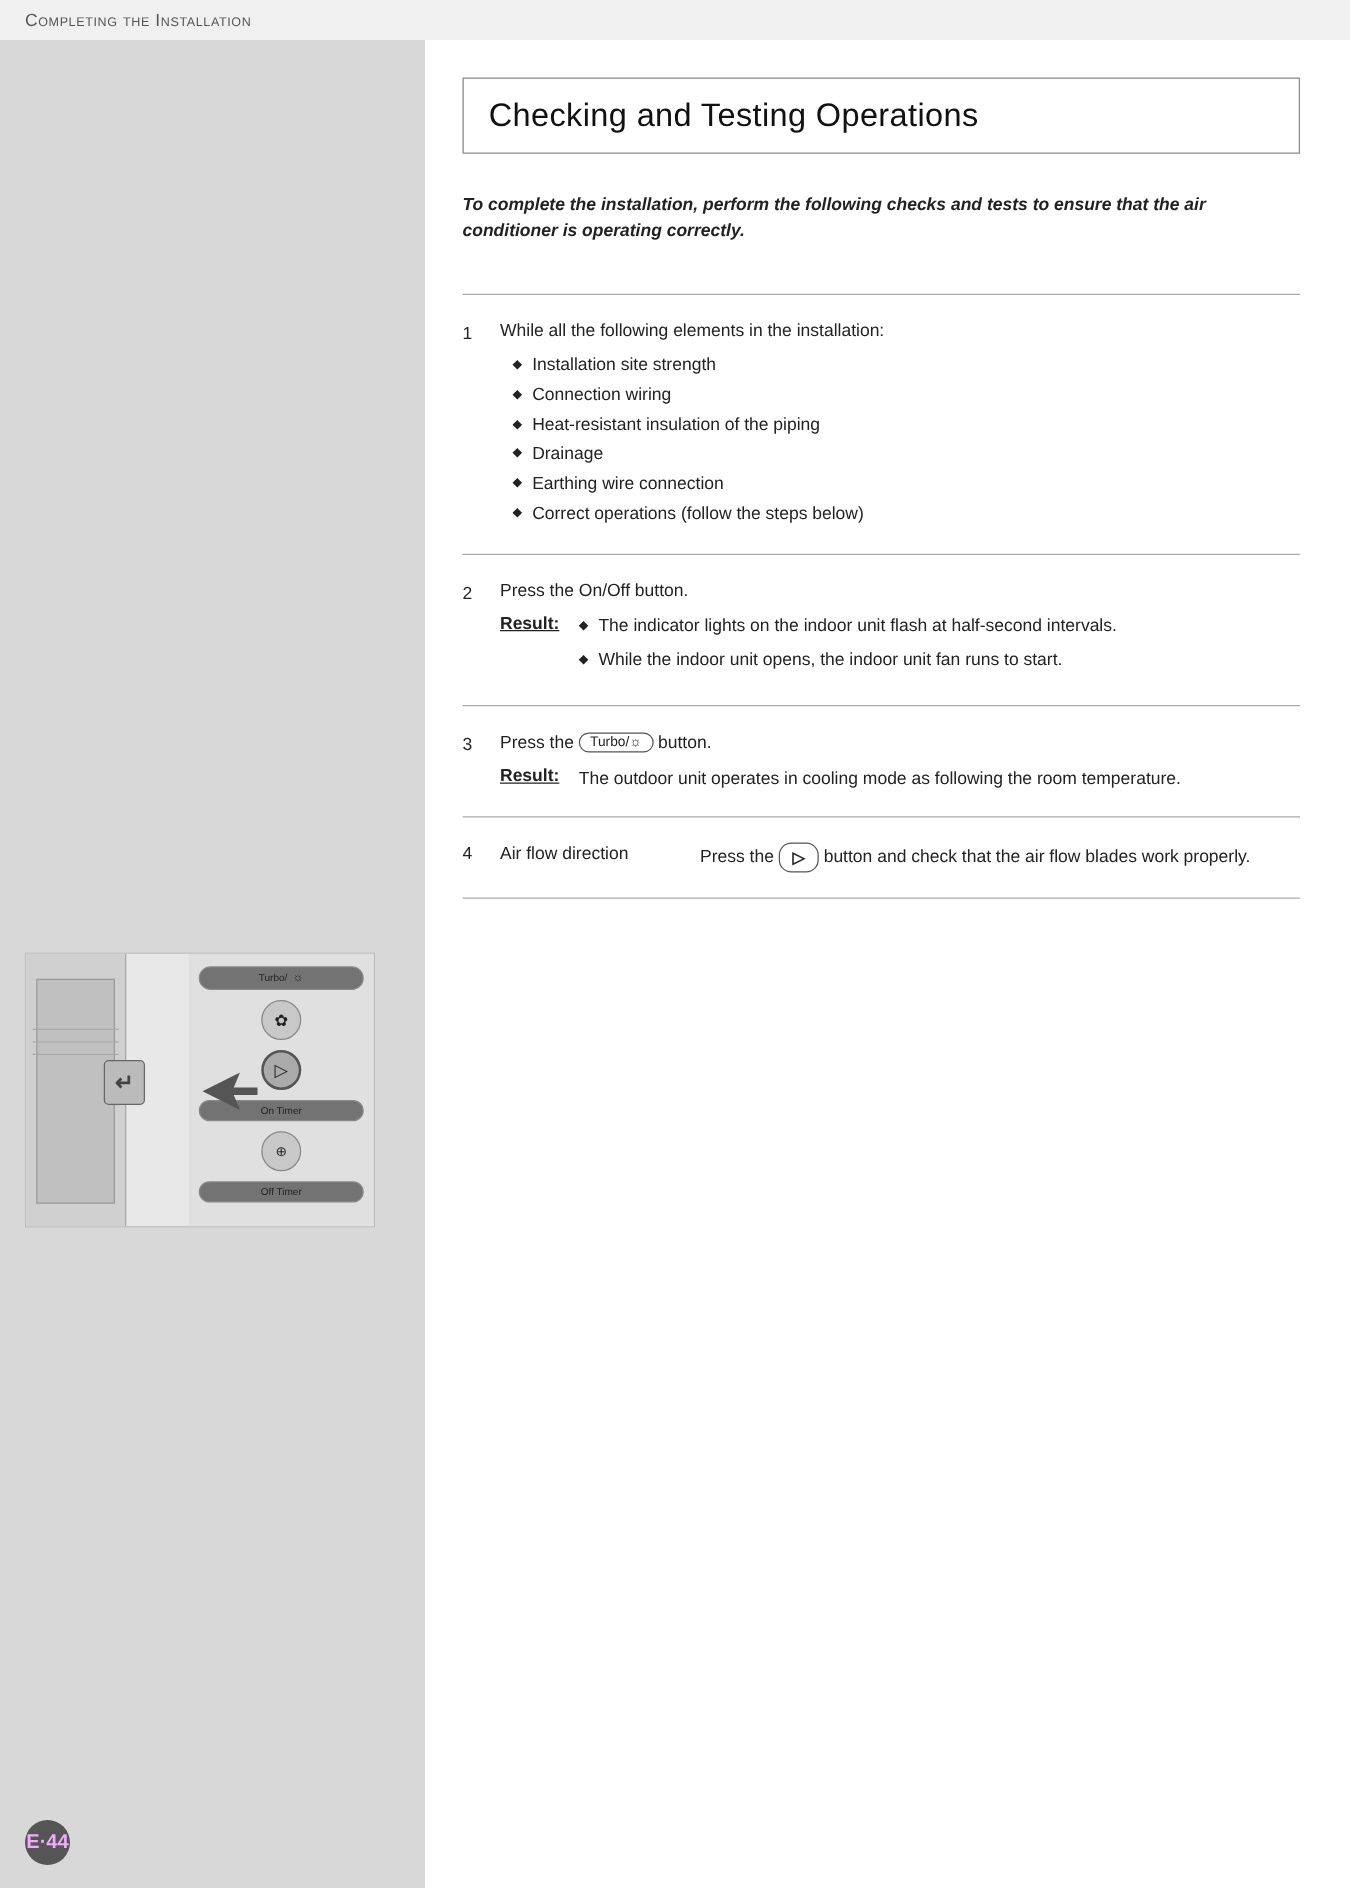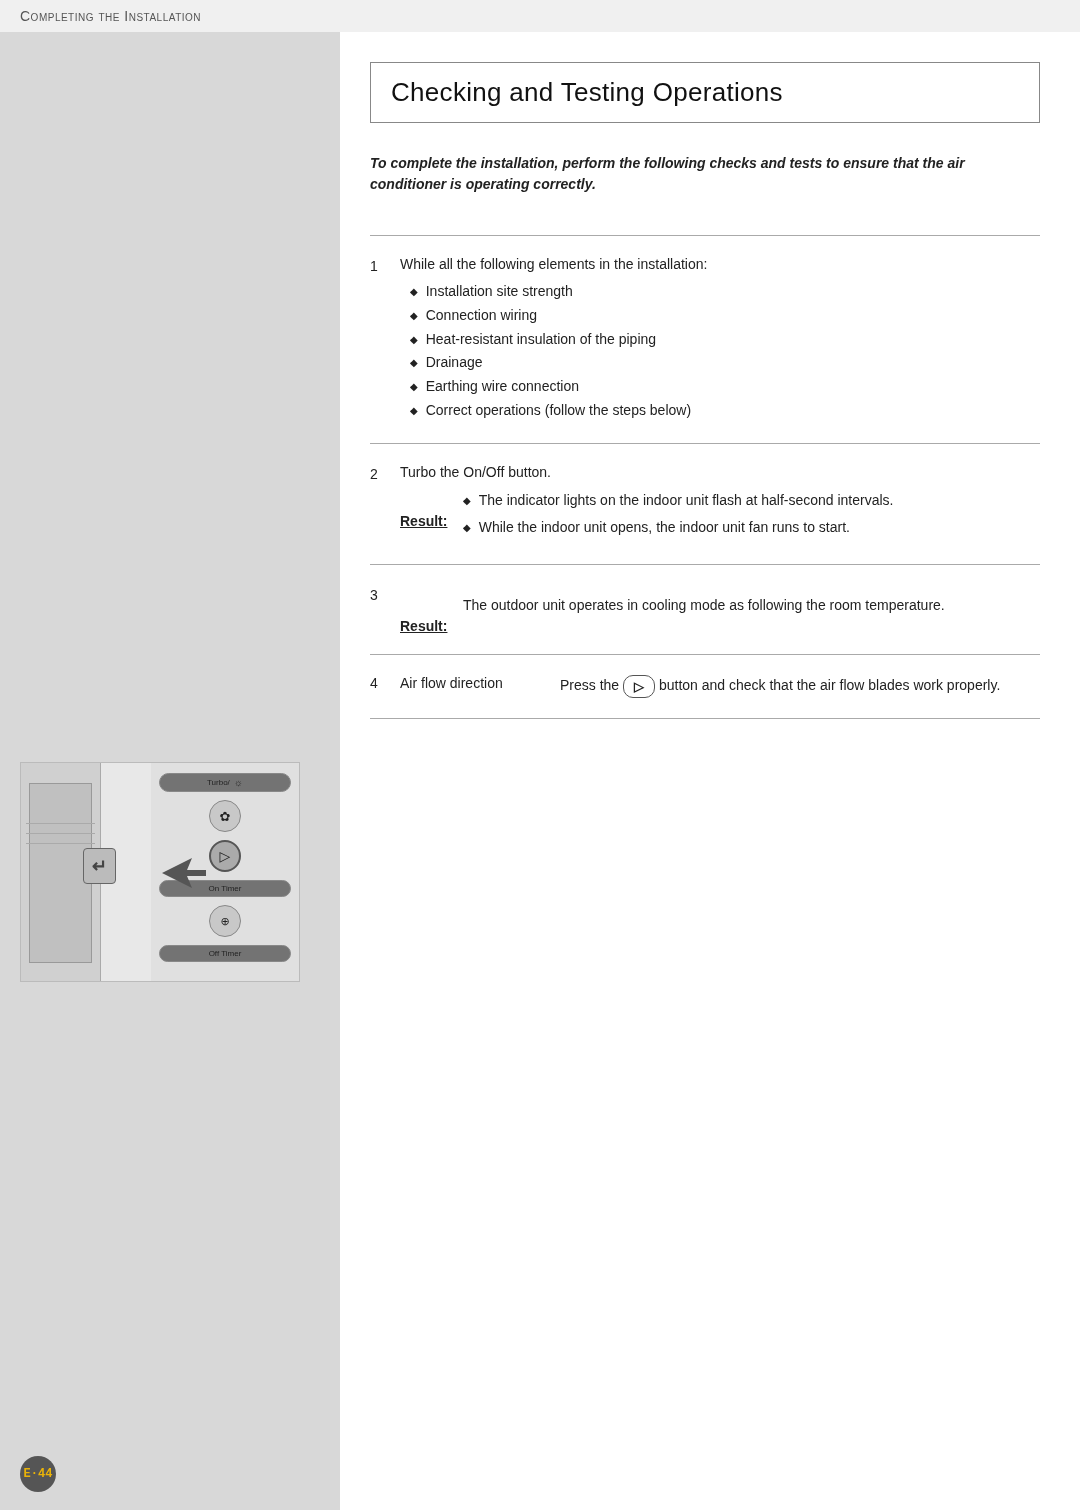"Turbo the On/Off button." div.step-title { text: Turbo -> Press }
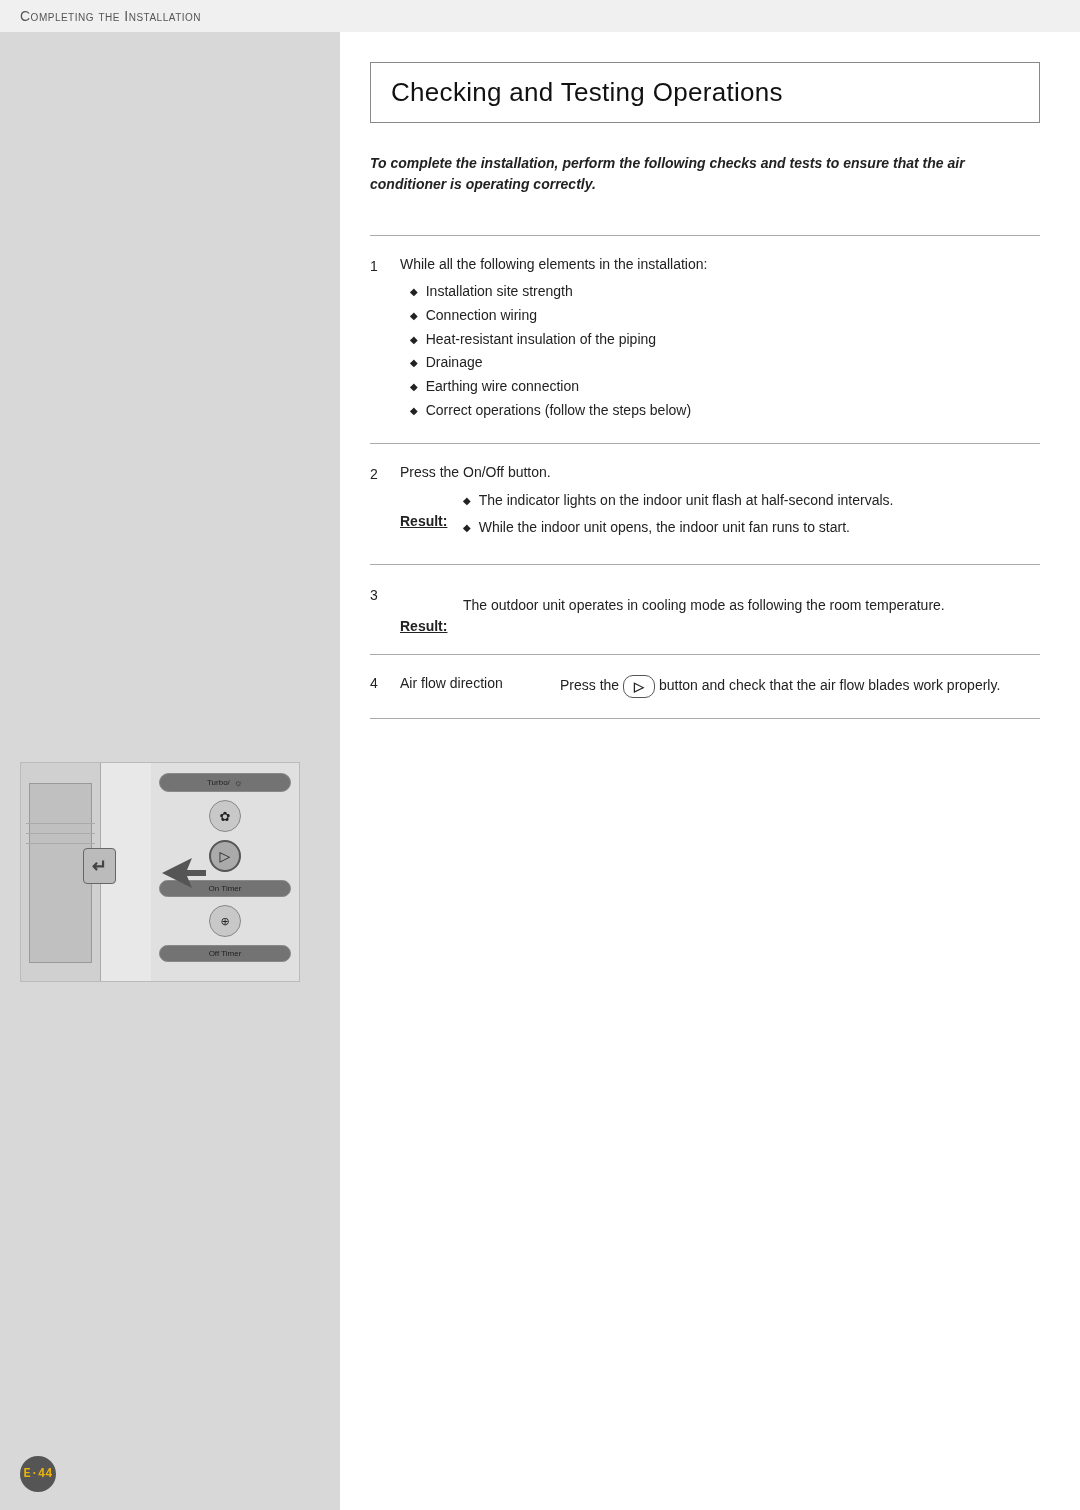"Result:" .result-label { margin-top: 23px -> none }
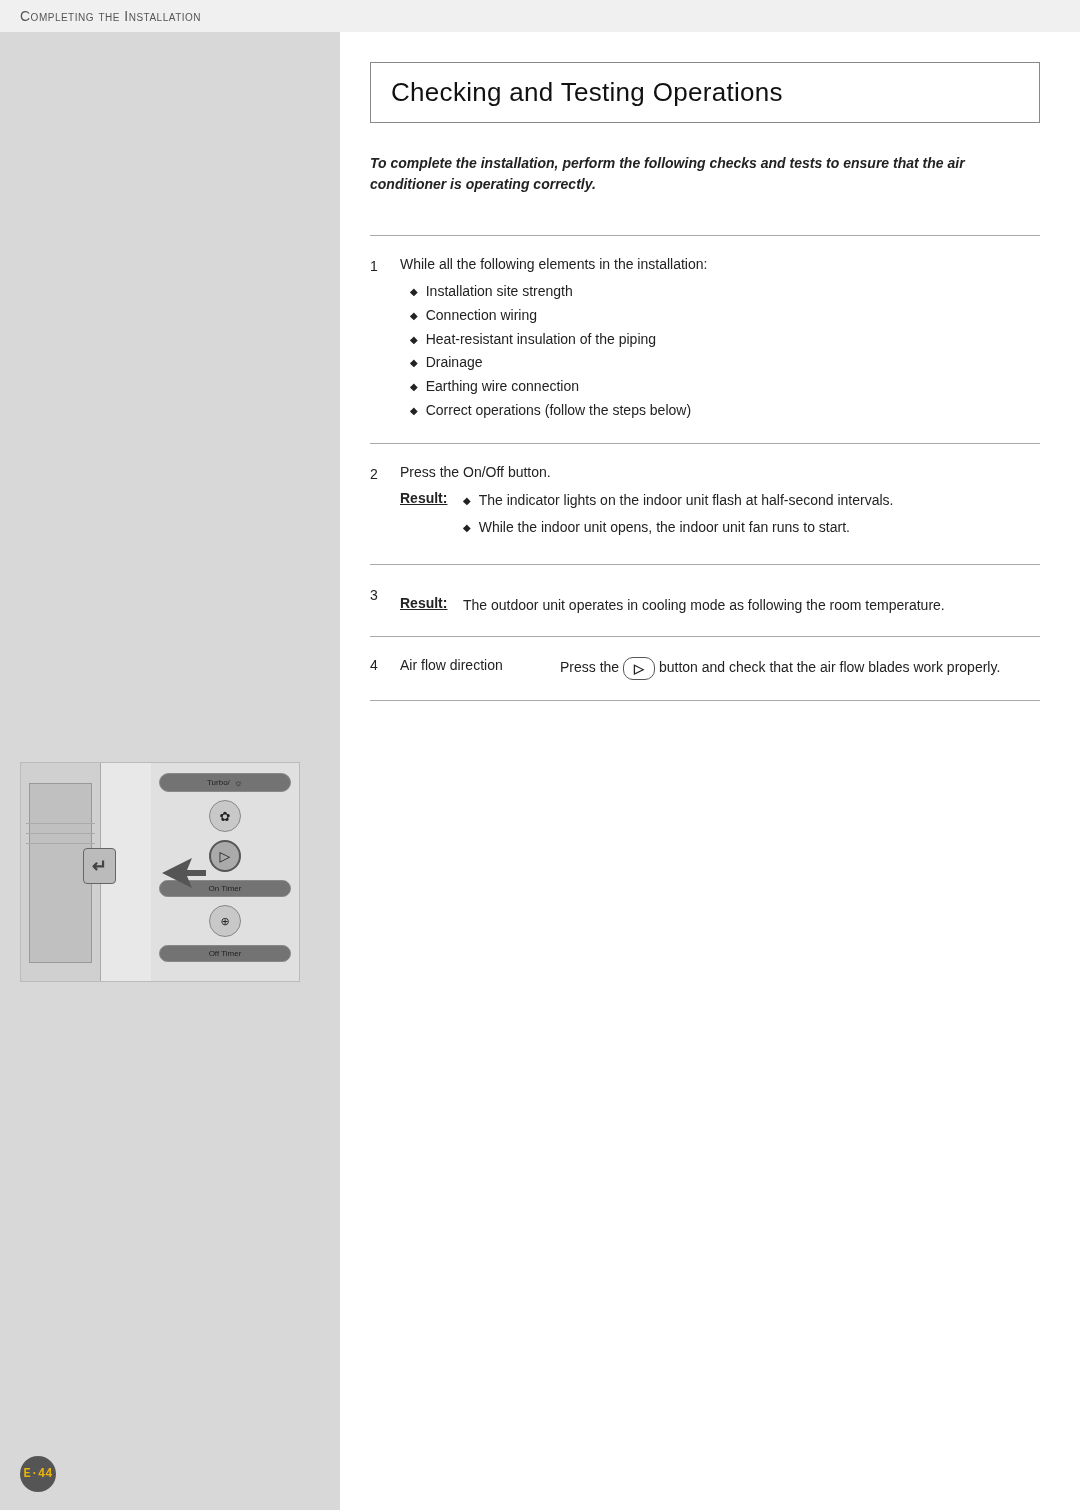"Press the Turbo/☼ button." div.step-title { html: none -> <div> Press the <span>Turbo/☼</span> button. </div> }
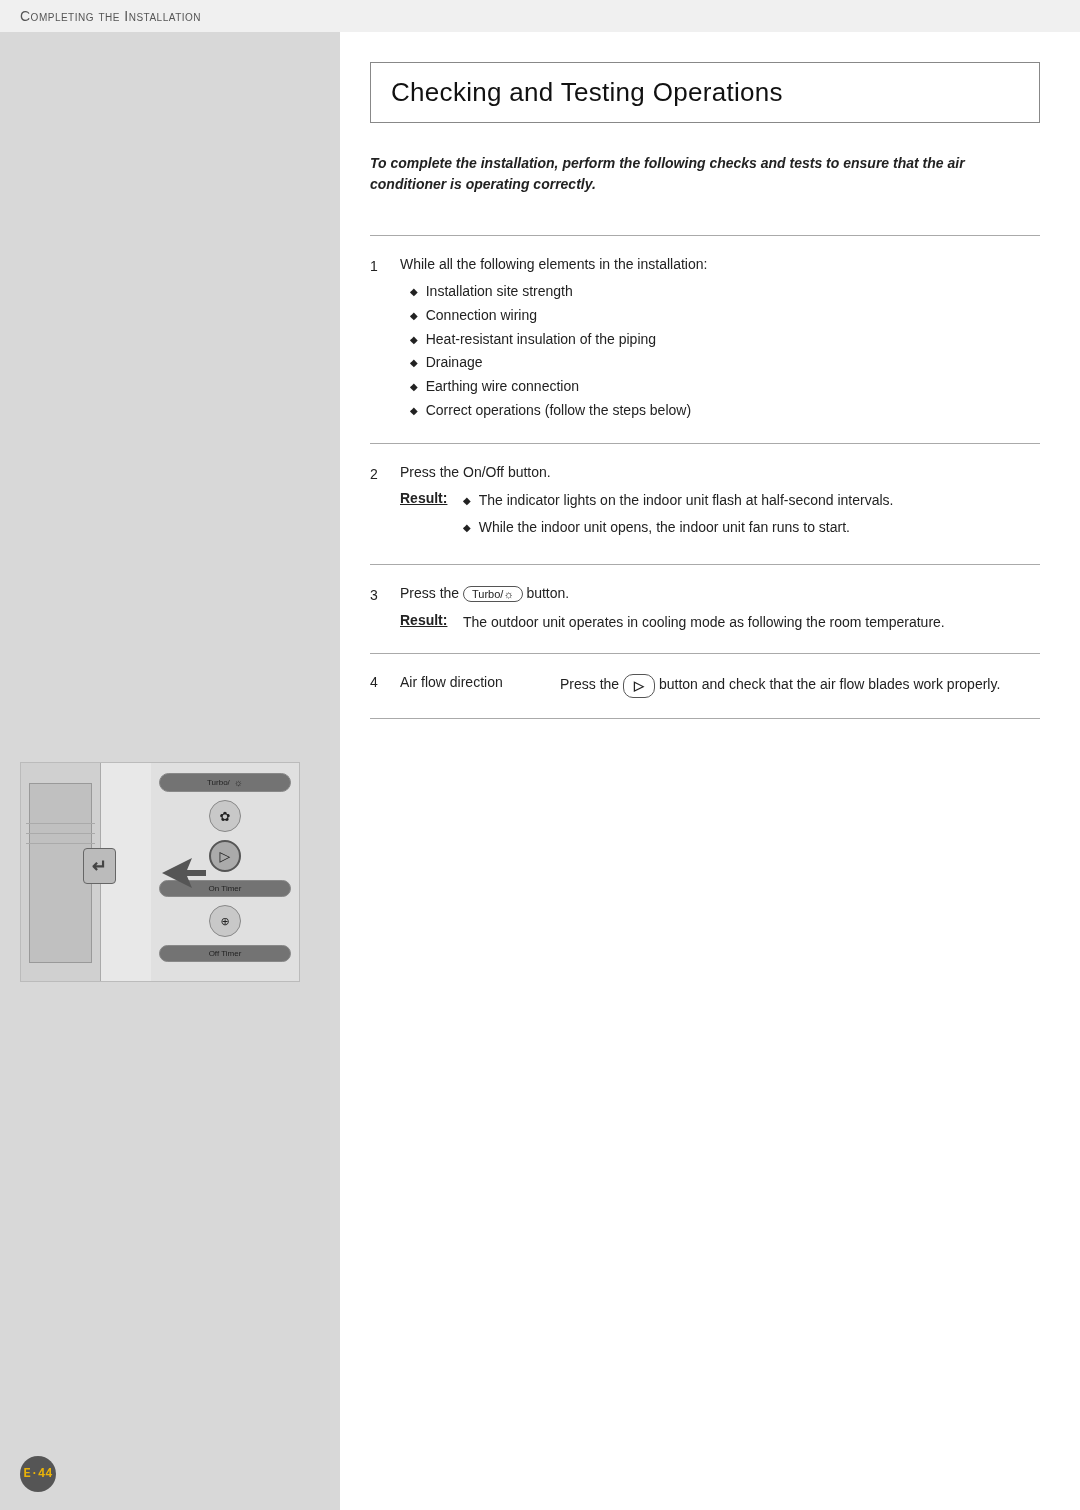"E·44" .page-number { color: #eab308 -> #f0abfc; font-family: Liberation Mono, monospace -> none; font-size: 12px -> 16px }
